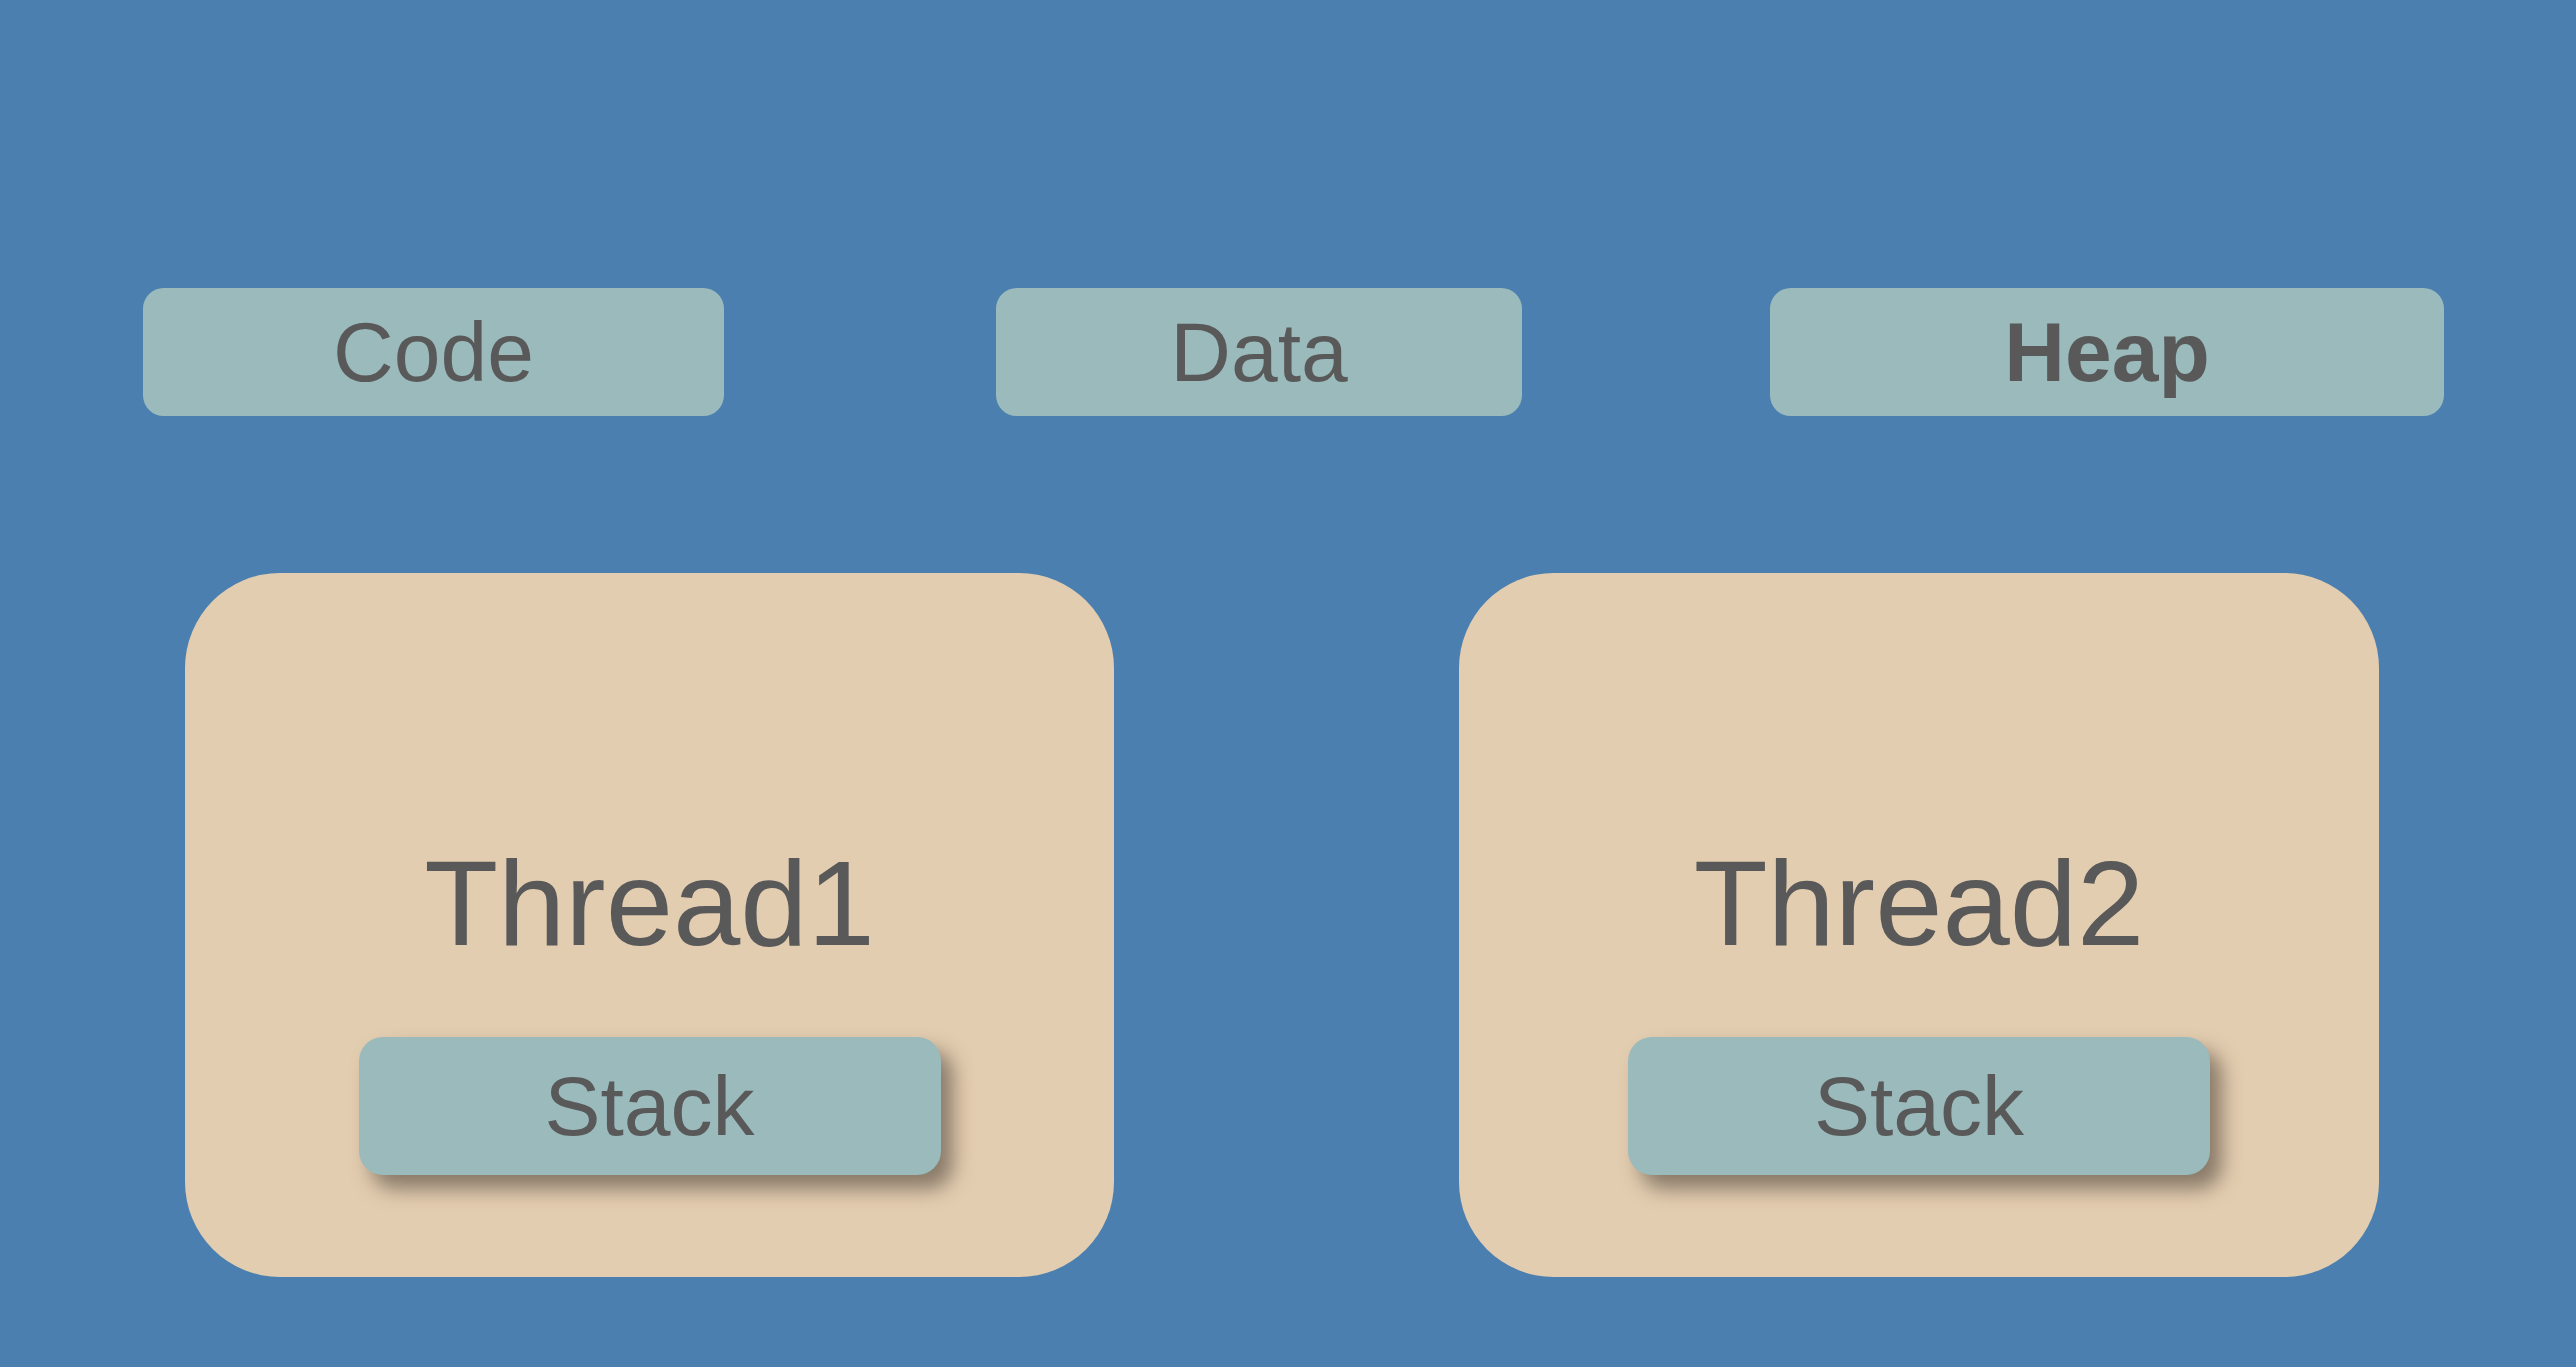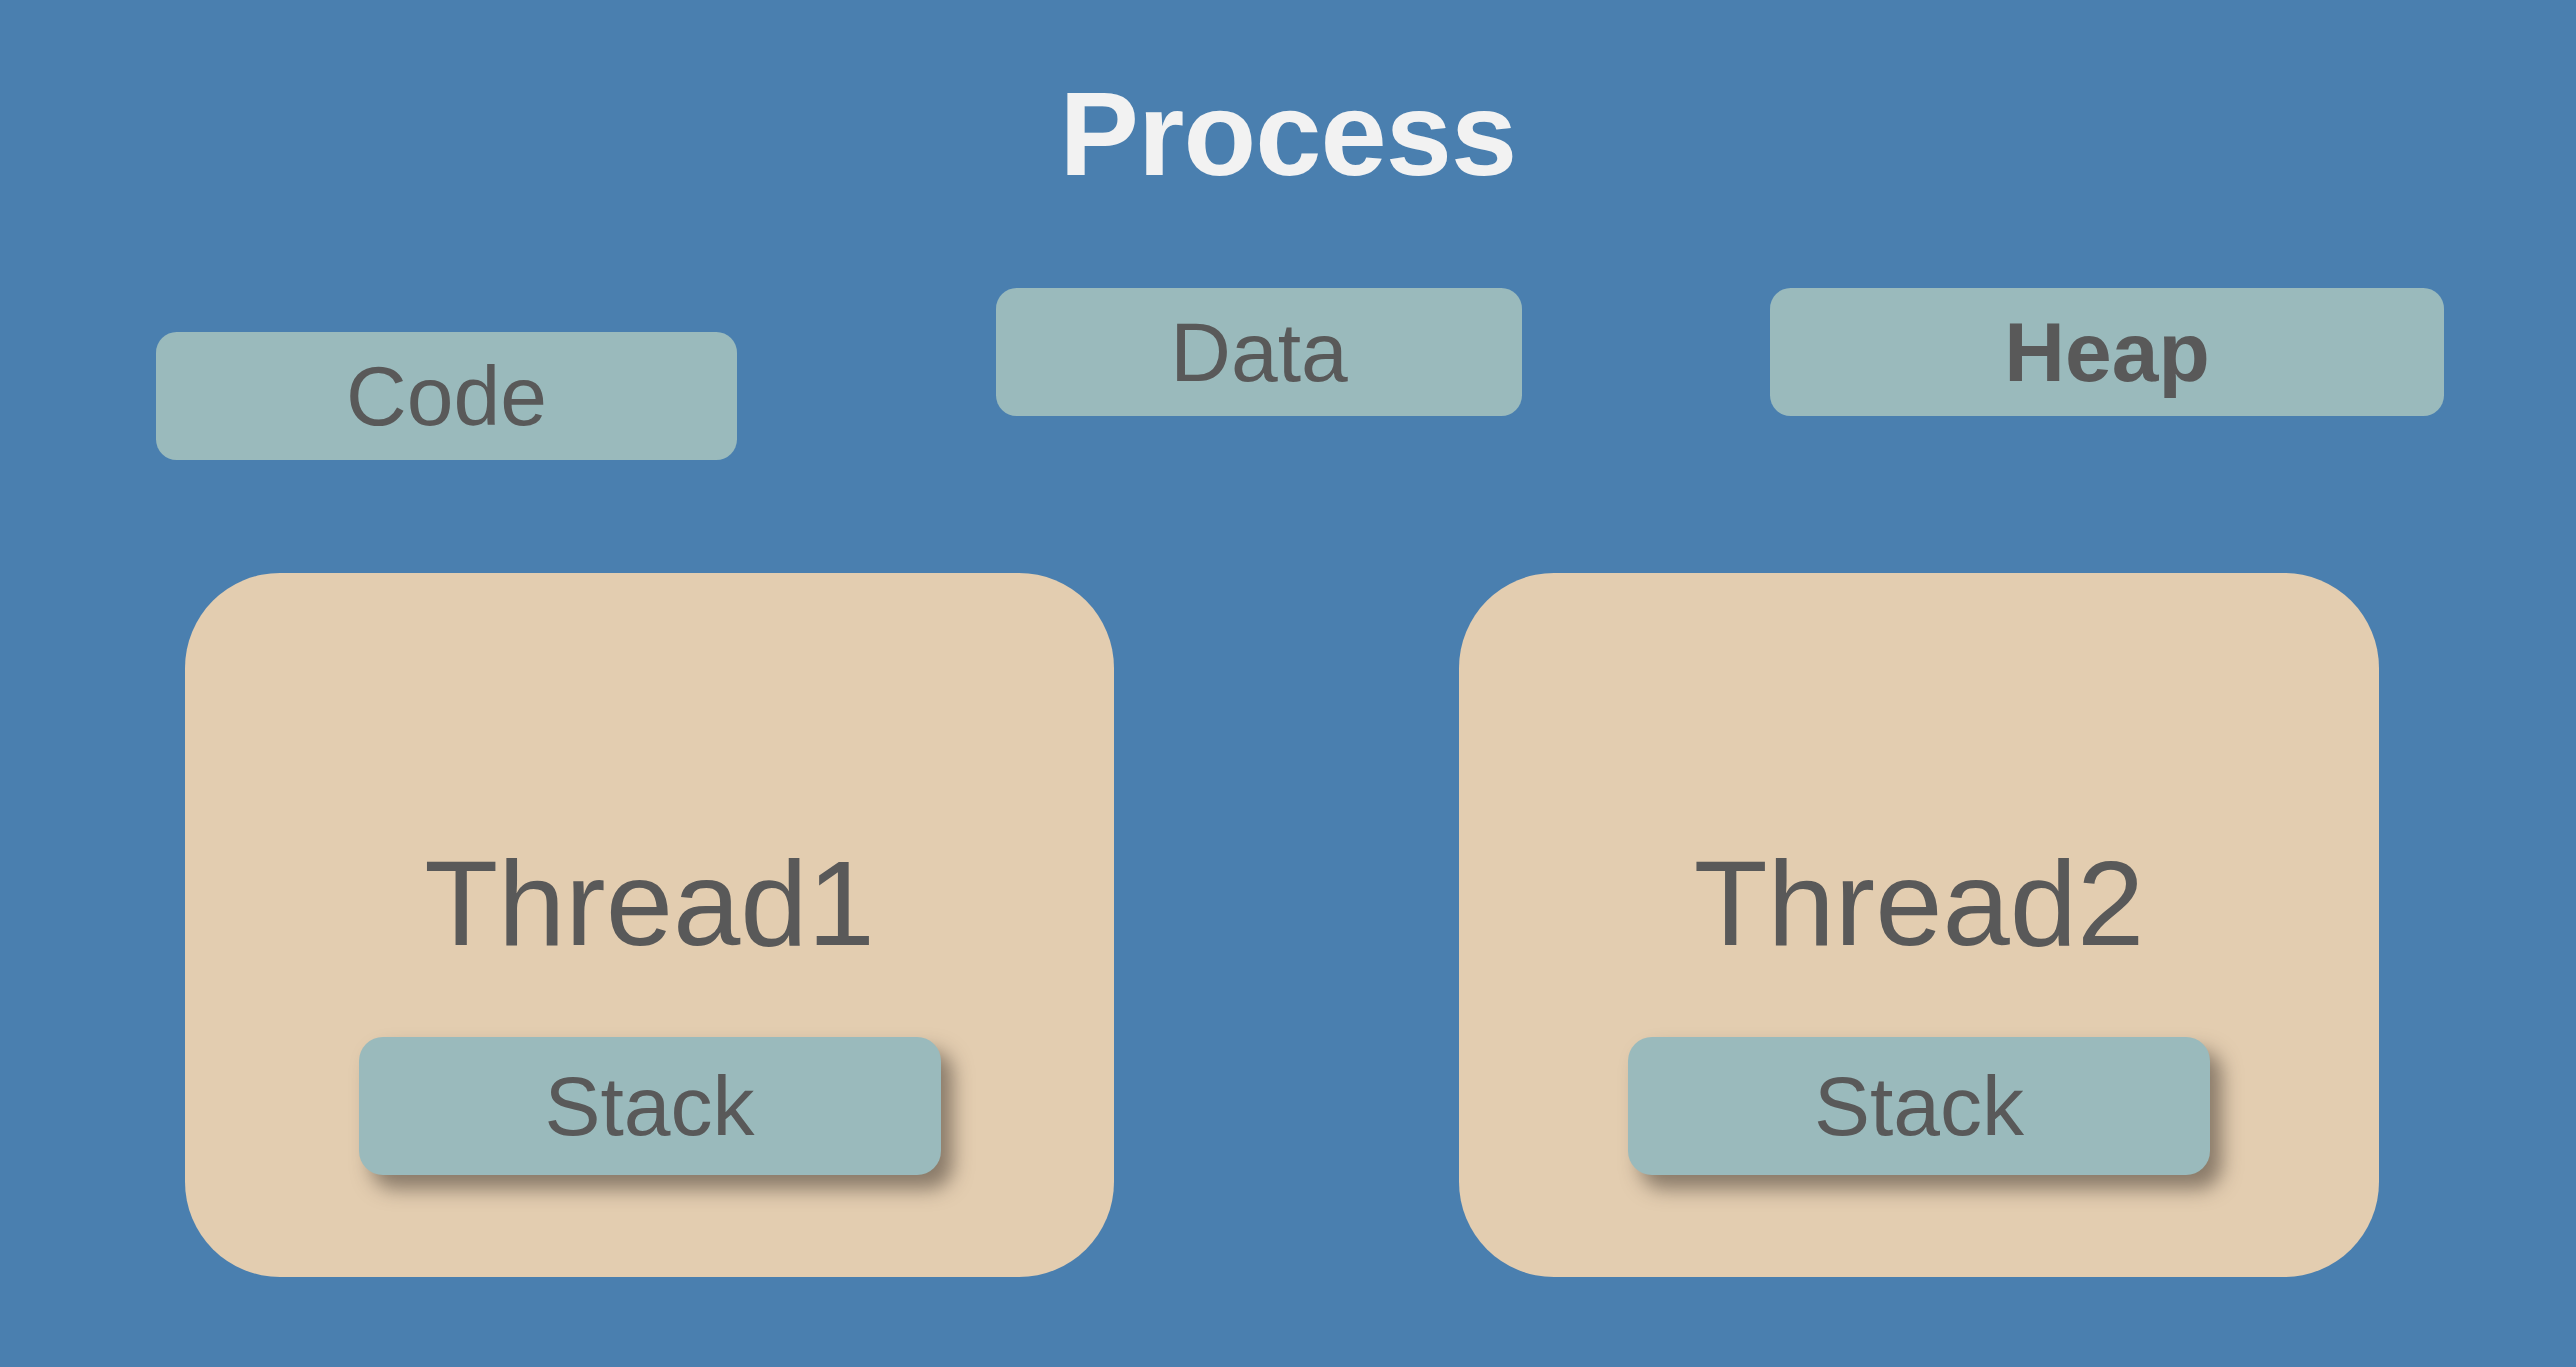"Process" div.title { html: <div>Process</div> -> none }
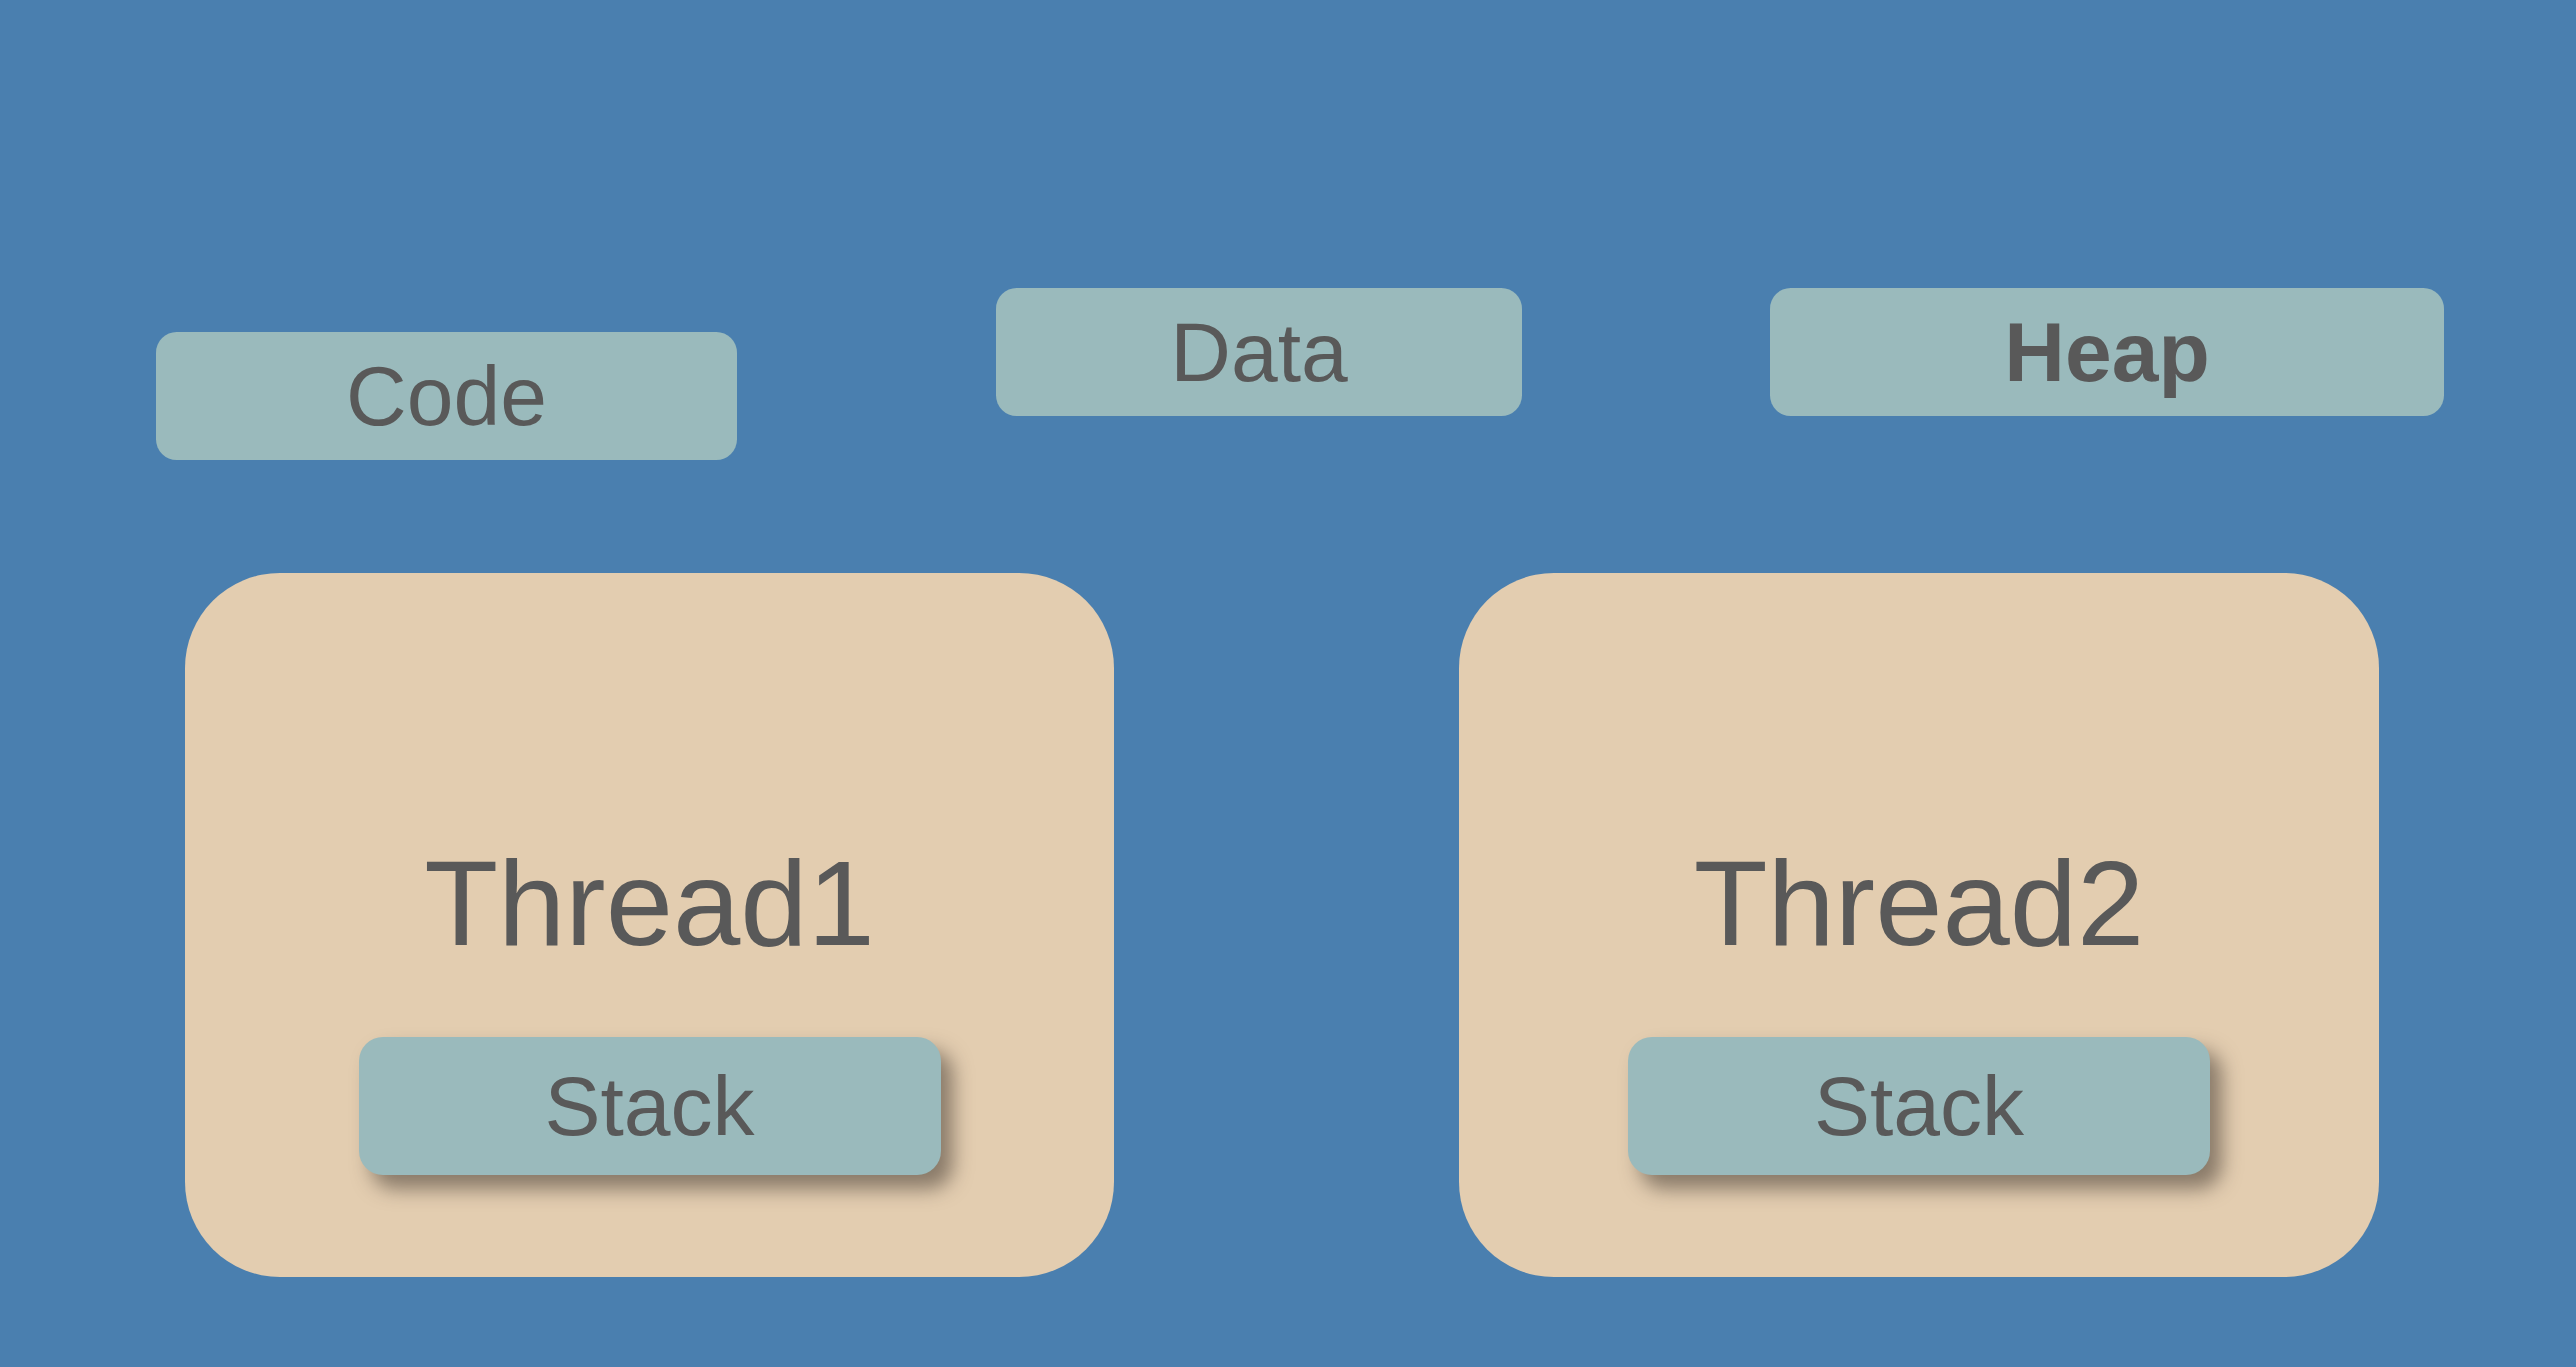"Code" .segment.code { left: 156px -> 143px; margin-top: 44px -> none }
